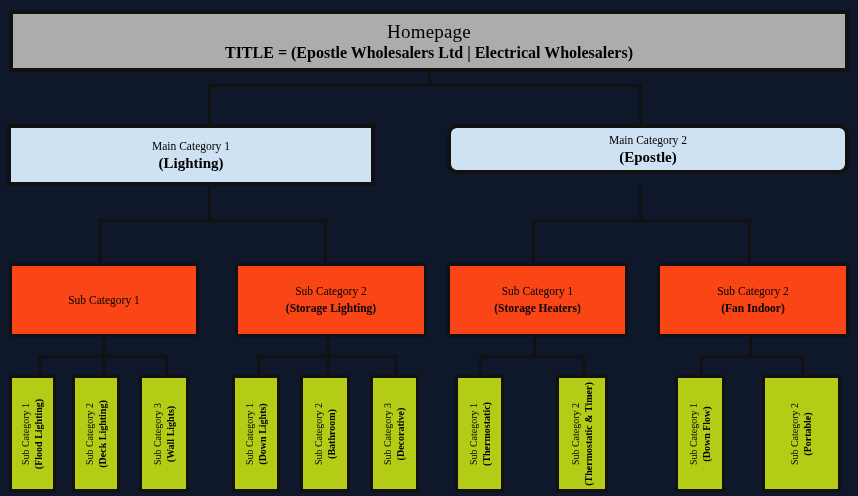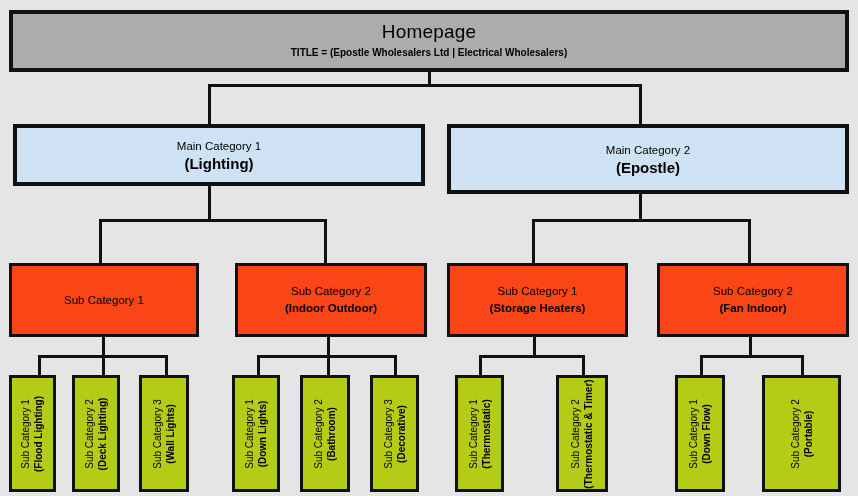"Homepage" div { background: #e5e5e5 -> #0f172a; font-family: none -> Liberation Serif, serif }
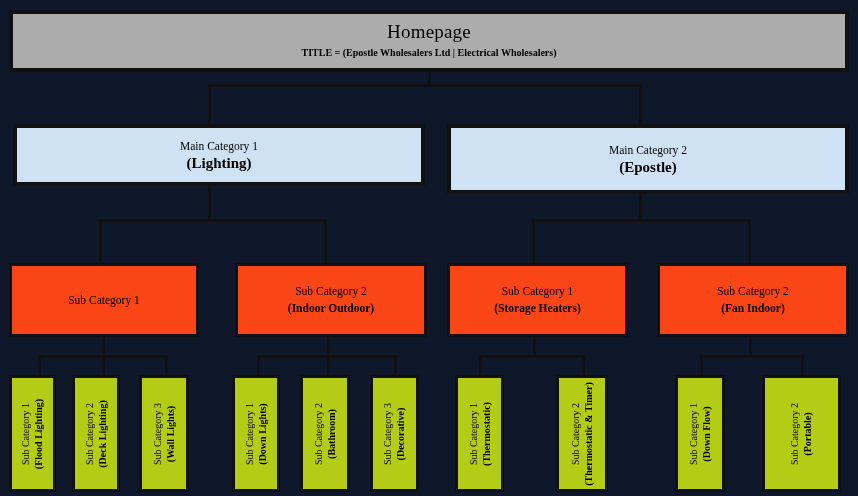"TITLE = (Epostle Wholesalers Ltd" .node.home .l2 { font-size: 10px -> 16px }
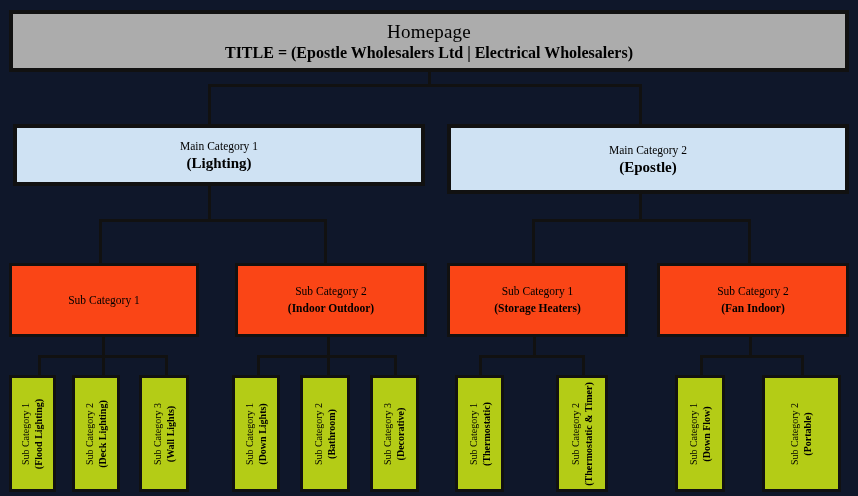"Main Category 1" div.node { left: 13px -> 7px; width: 412px -> 368px }
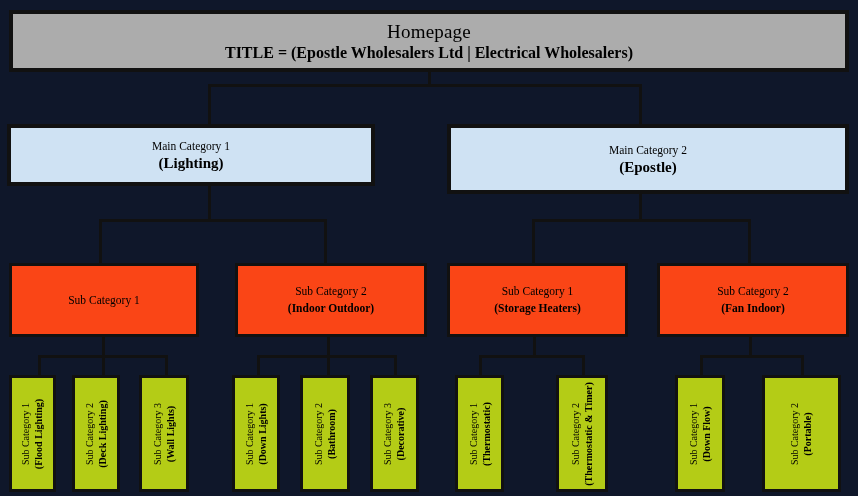"Main Category 2" div.node { border-radius: none -> 10px; height: 70px -> 50px }
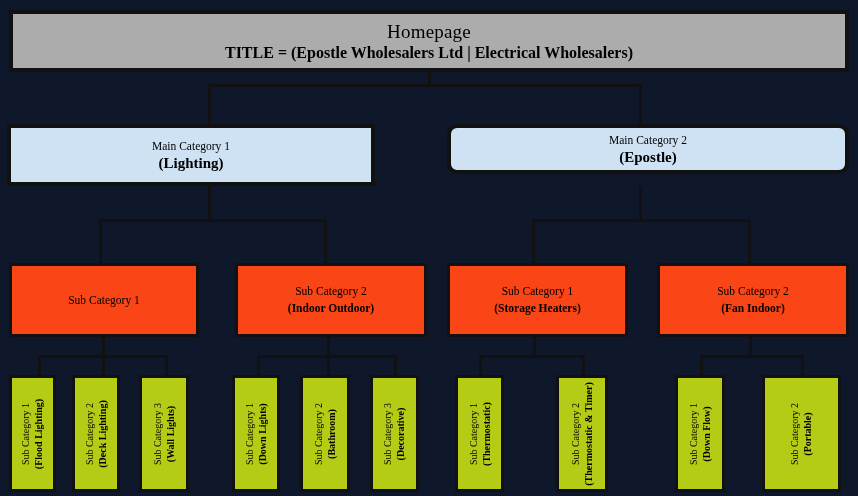"(Indoor Outdoor)" span.l2 { text: Indoor Outdoor -> Storage Lighting }
